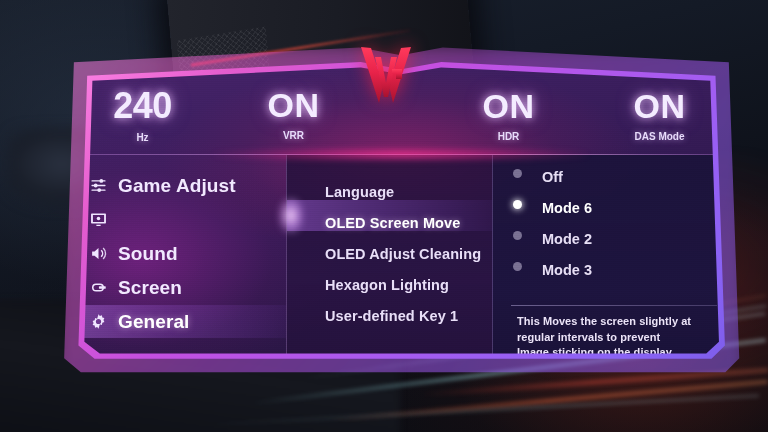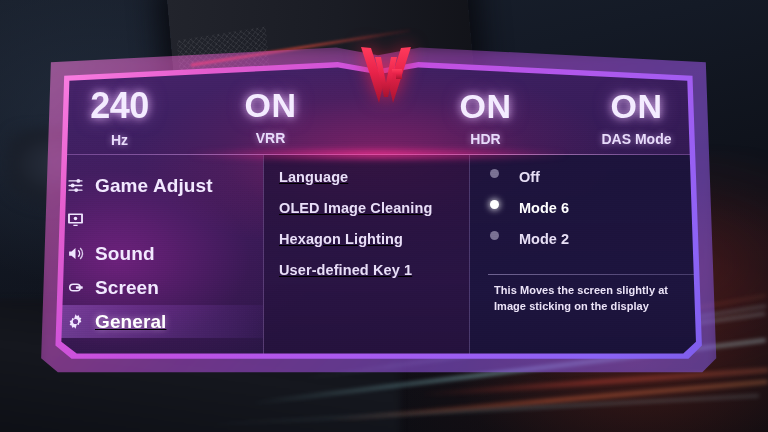"240" .osd { left: 44px -> 67px }
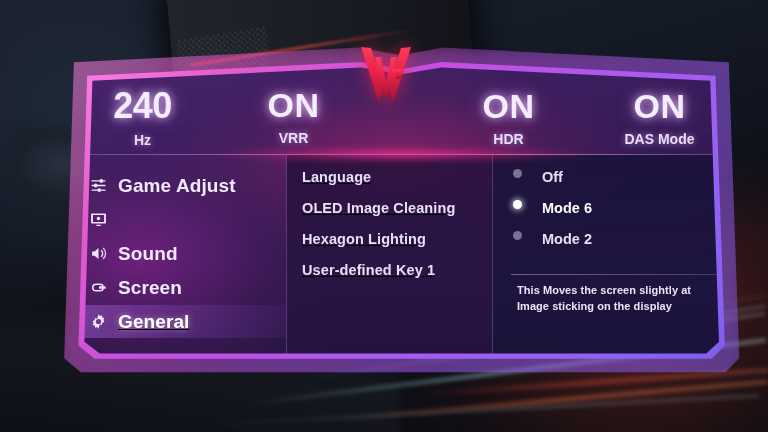"Hz" .hdr-lbl { font-size: 14px -> 10px }
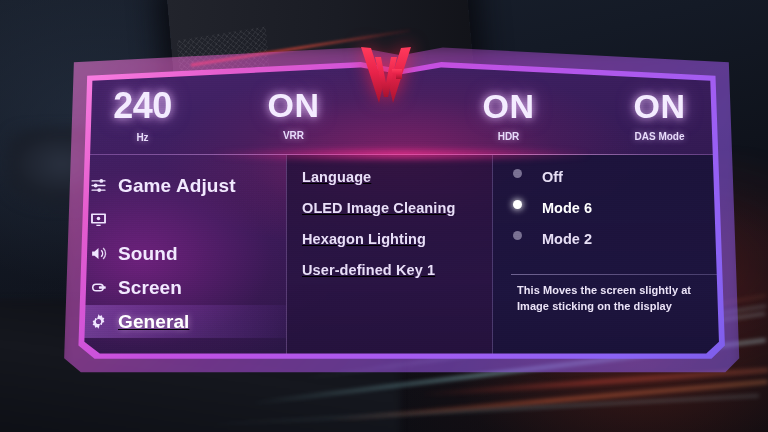"Language" .mid-item { align-items: flex-start -> flex-end; padding-left: 15px -> 38px; text-decoration: underline -> none }
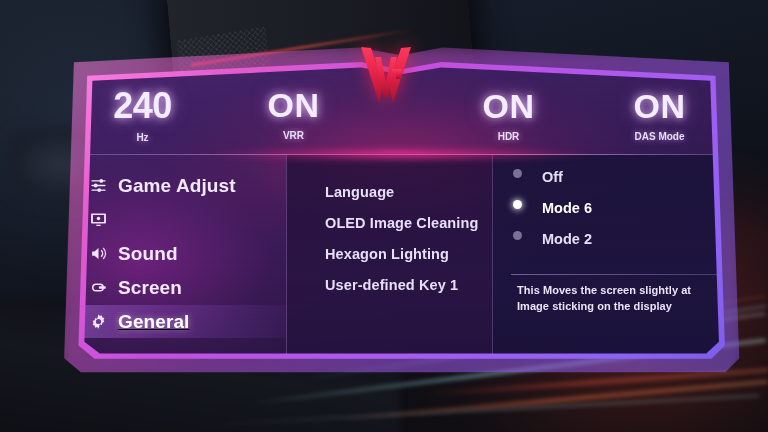"OLED Screen Move" div.mid-item { html: none -> <div> <span>OLED Screen Move</span> </div> }
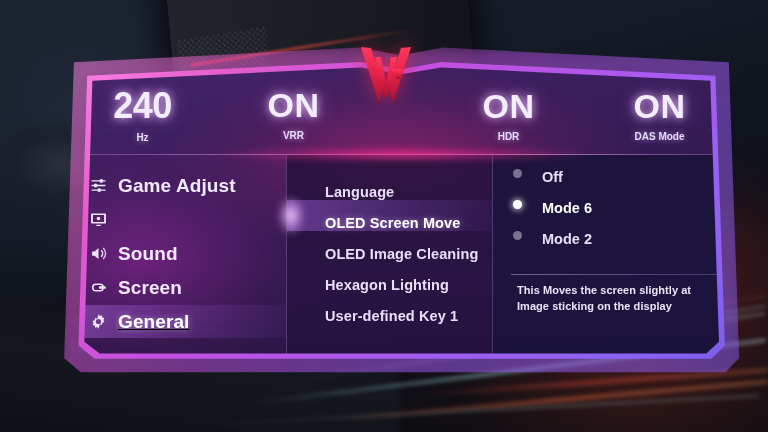"OLED Image Cleaning" span.txt { text: Image -> Adjust }
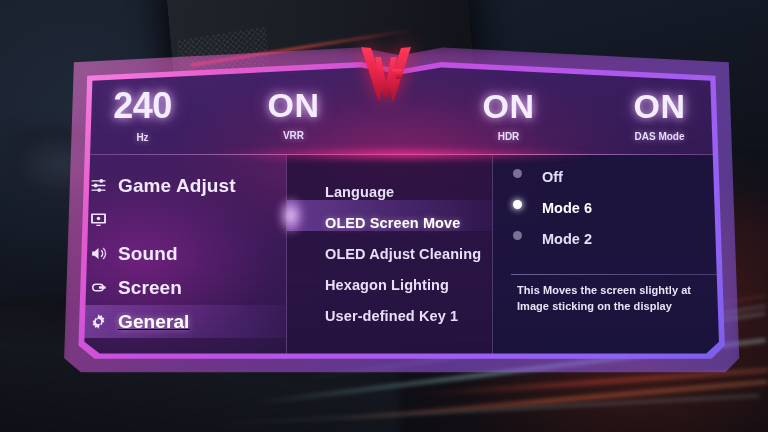"Mode 3" div.radio-row { html: none -> <div> <span></span> <span>Mode 3</span> </div> }
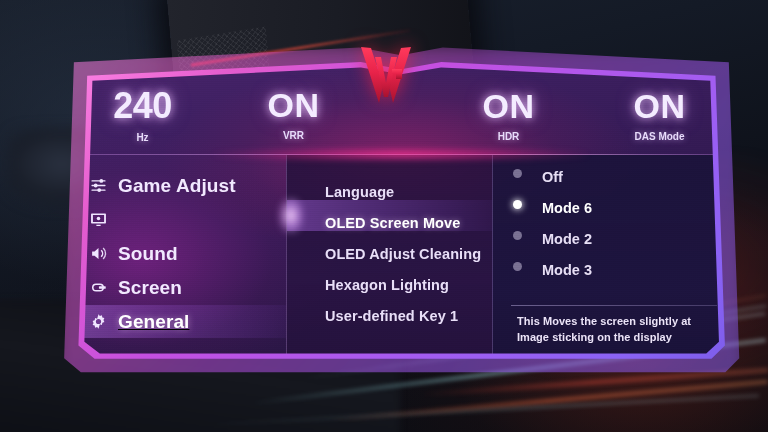"General" .side-item.active { text-decoration: underline -> none }
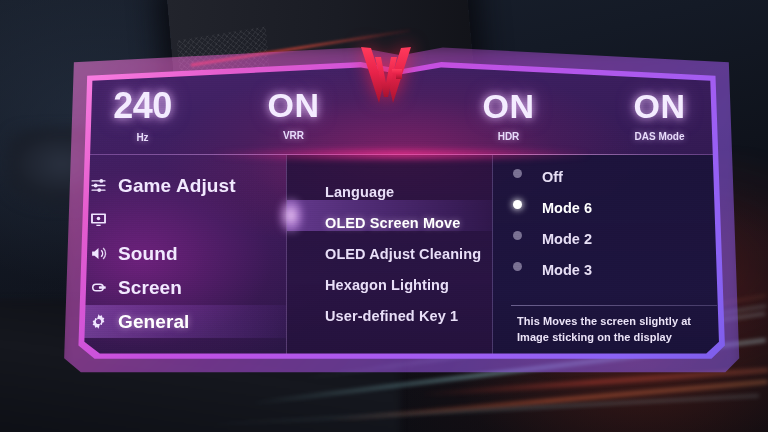"regular intervals to prevent" div { html: none -> <div>regular intervals to prevent</div> }
